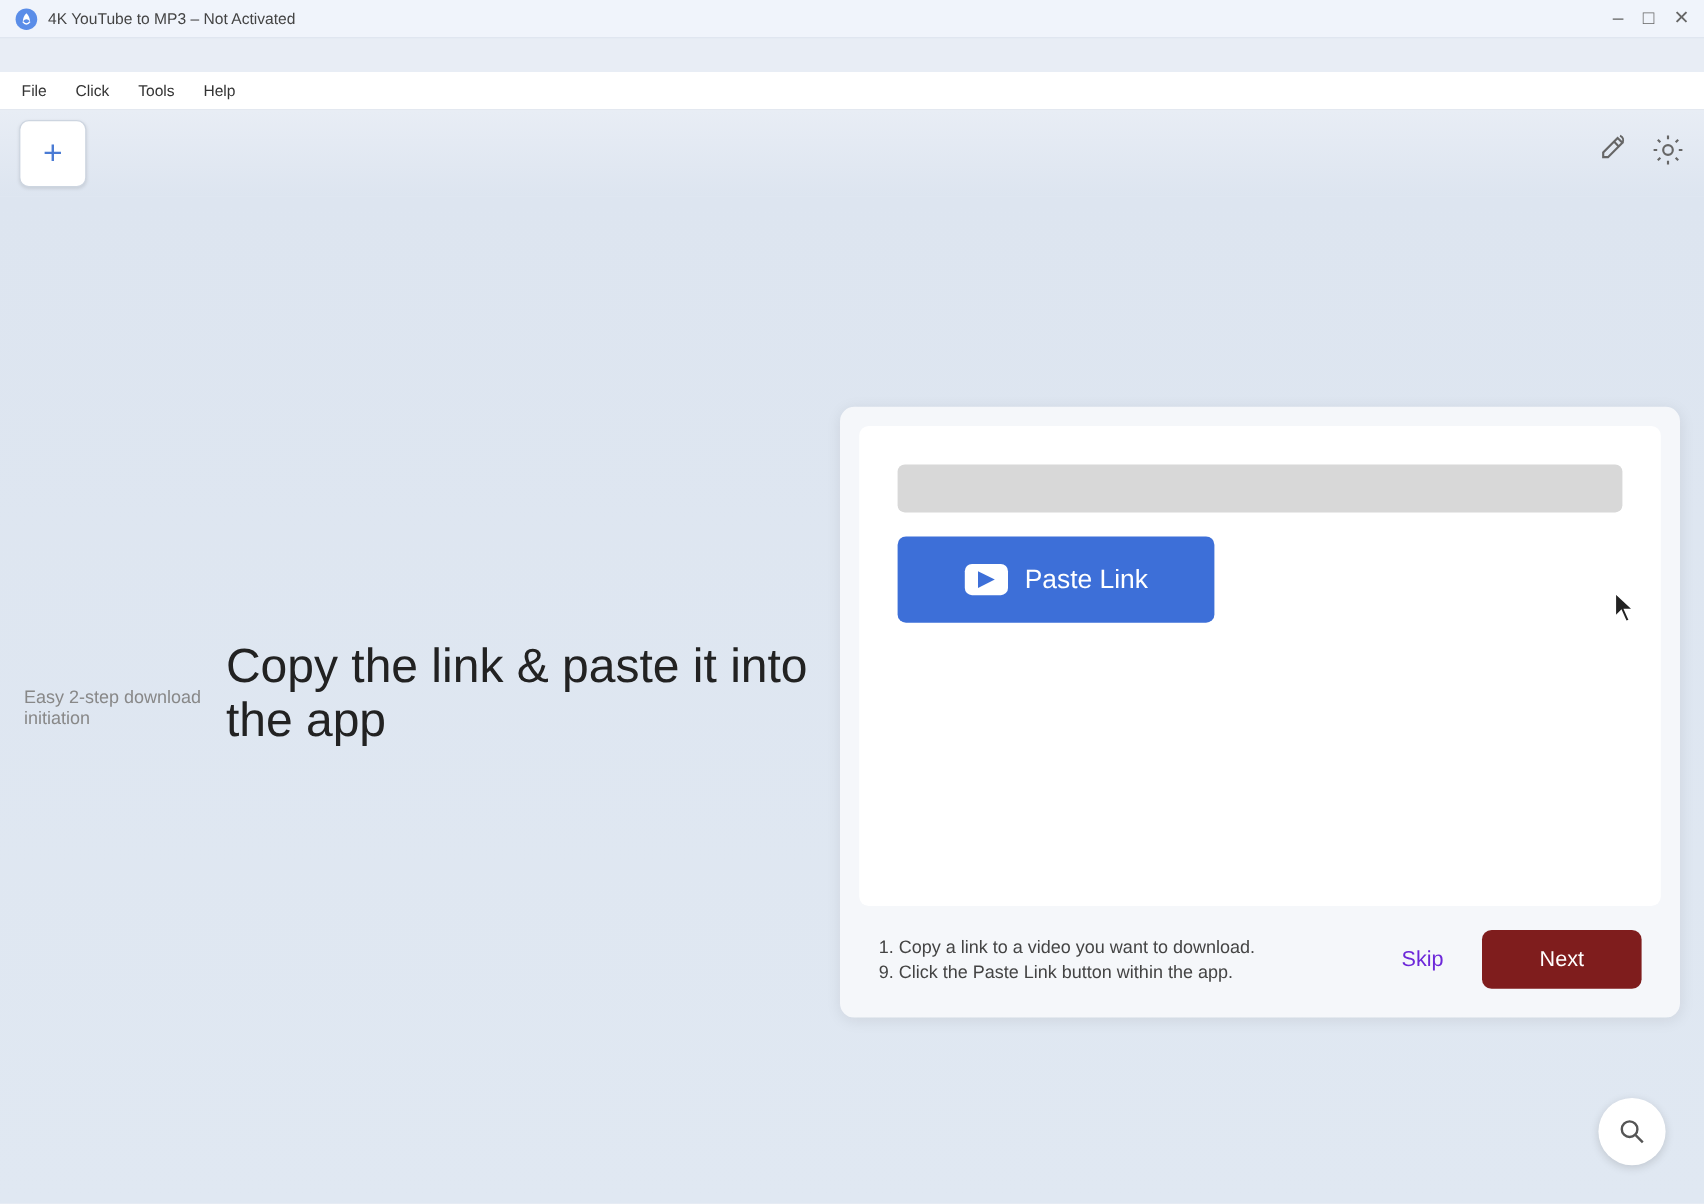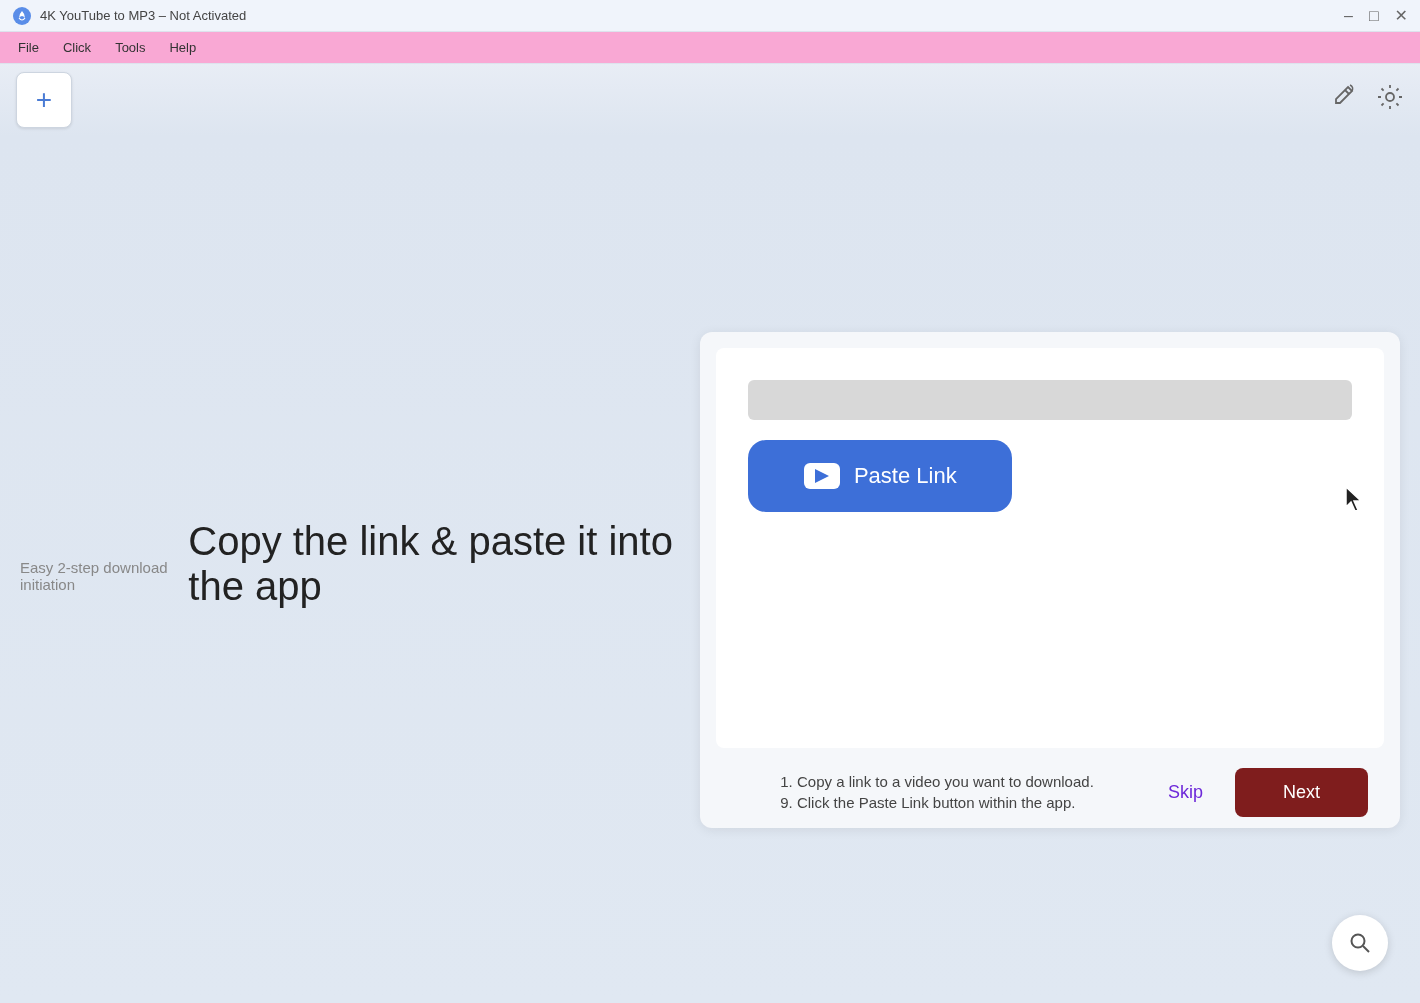"File" .menubar { background: #f9a8d4 -> #ffffff; margin-top: none -> 28px }
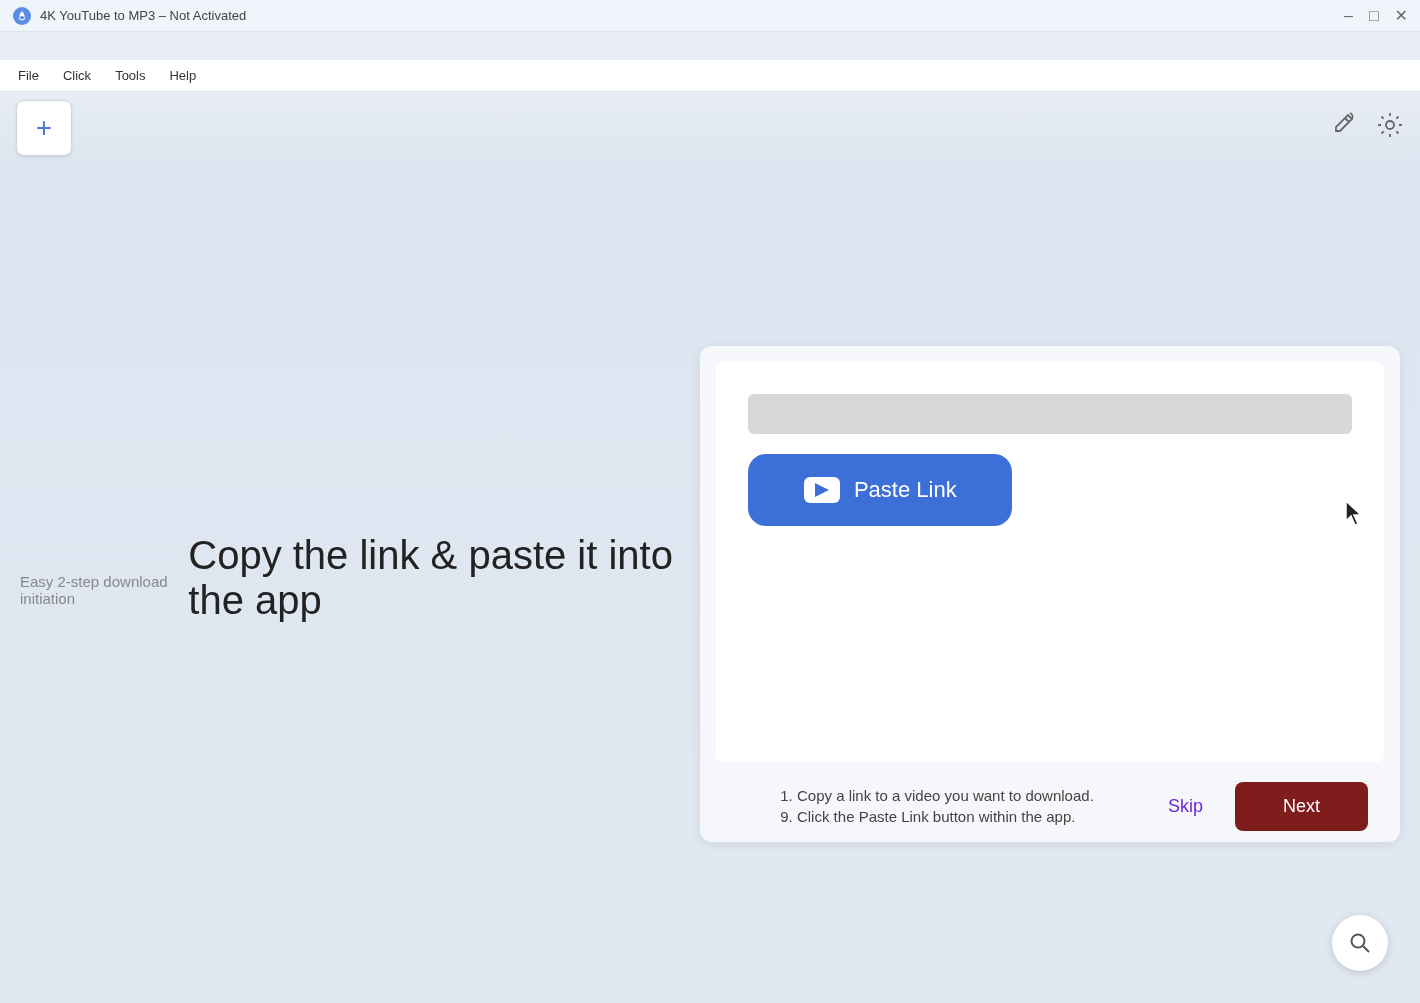"Paste Link" .paste-link-btn { border-radius: 18px -> 7px }
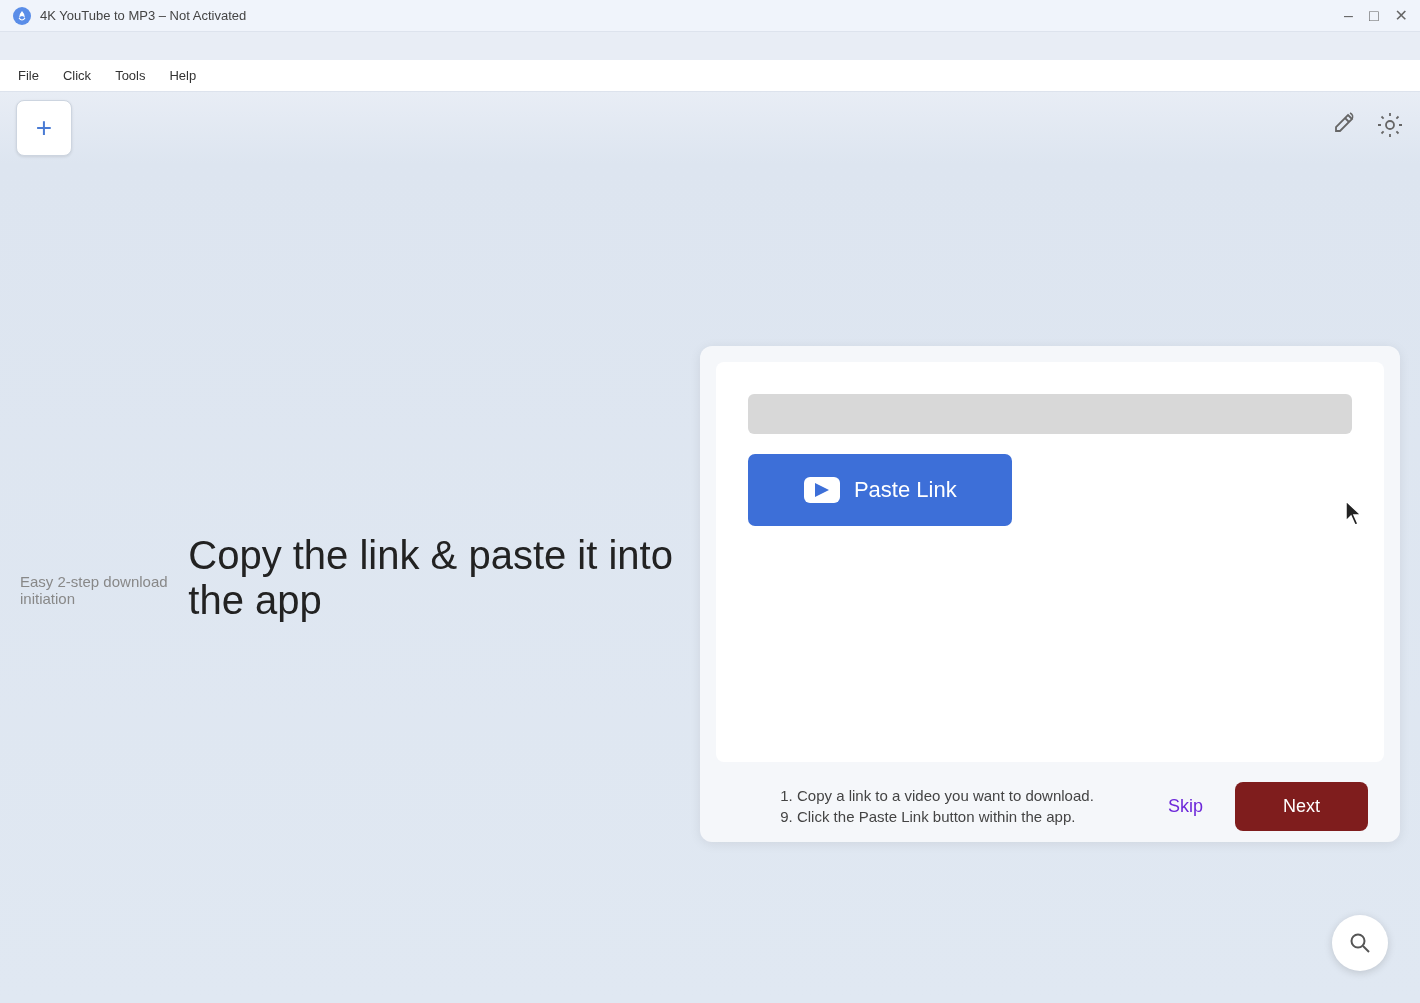"1. Copy a link to" .tutorial-footer { margin-left: 48px -> none; padding: 20px 32px 11px -> 20px 32px 24px }
